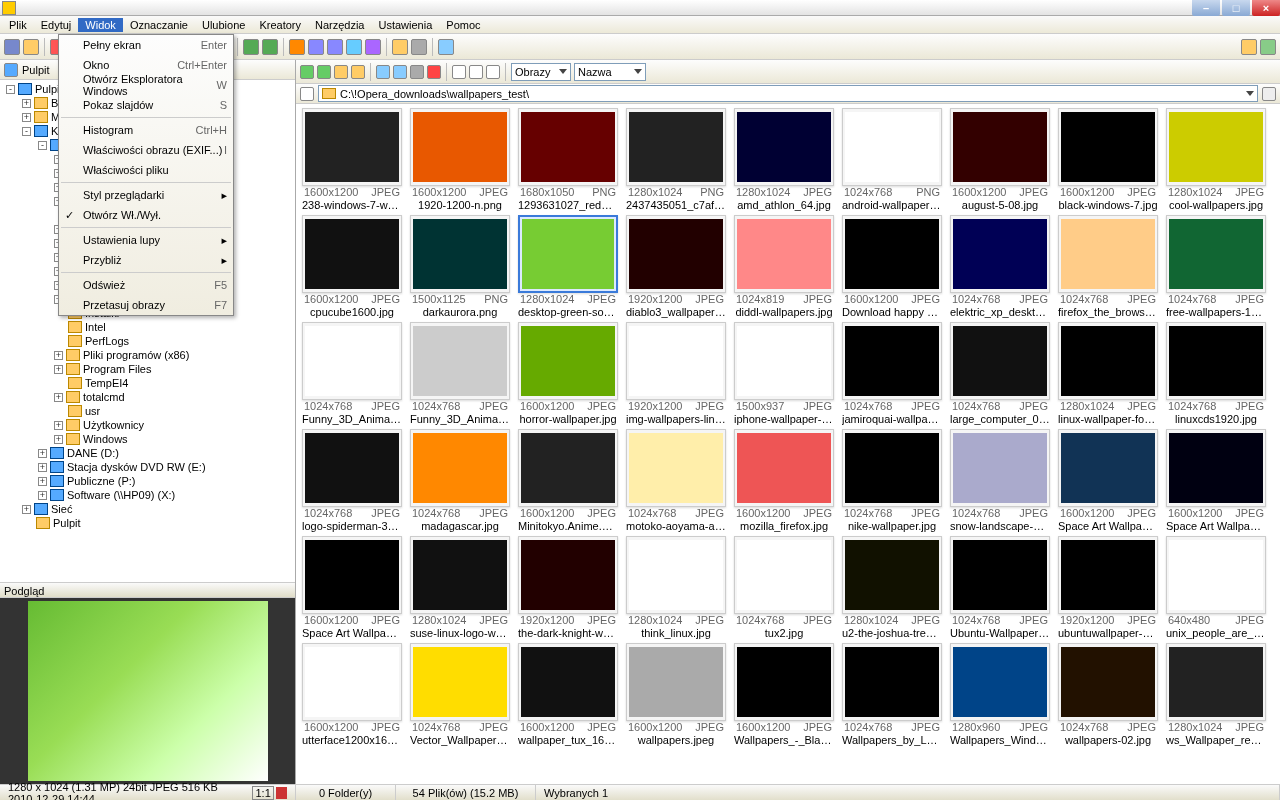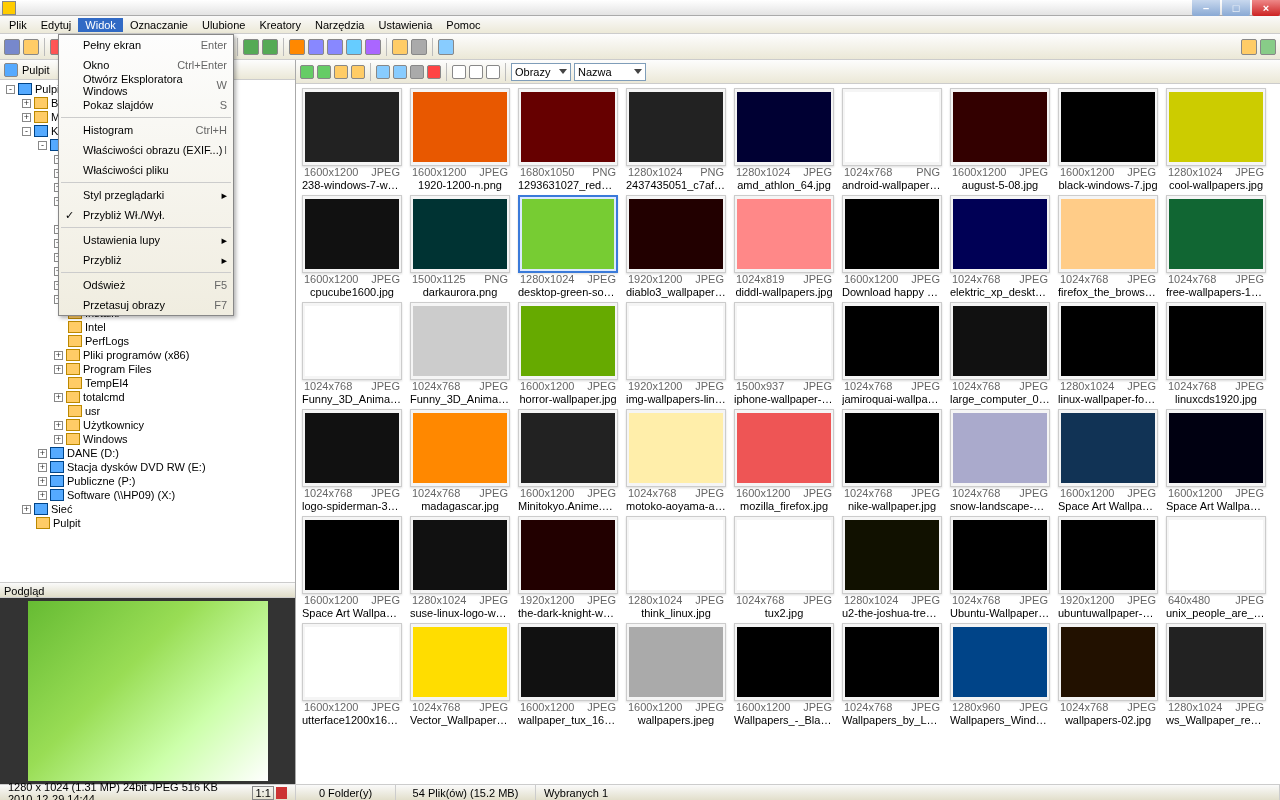"C:\!Opera_downloads\wallpapers_test\" div.addr { html: none -> <div> <div></div> <div> <span></span> <span>C:\!Opera_downloads\wallpapers_test\</span> <span></span> </div> <div></div> </div> }
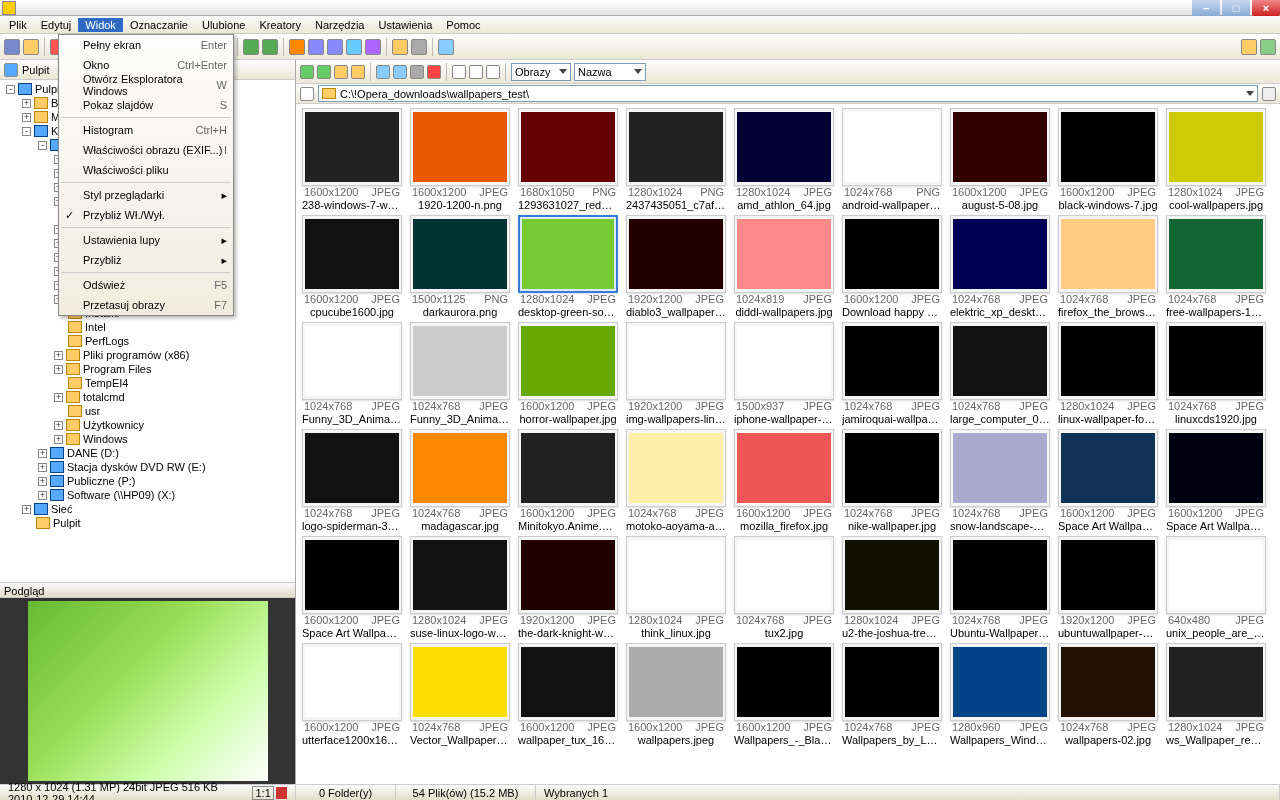"Przybliż Wł./Wył." span { text: Przybliż -> Otwórz }
